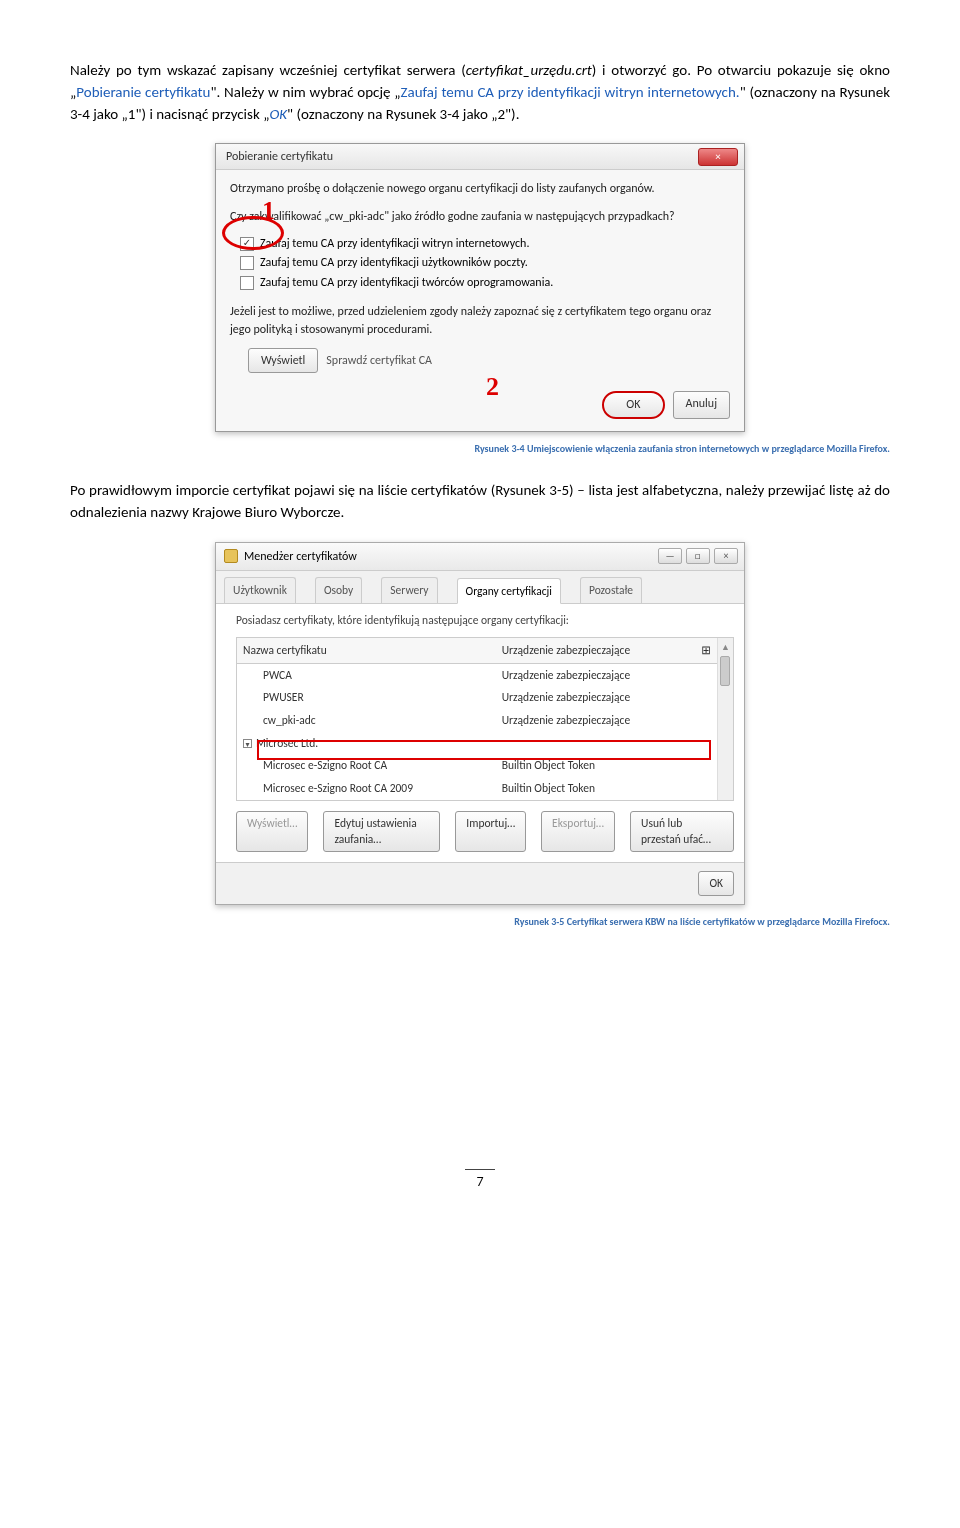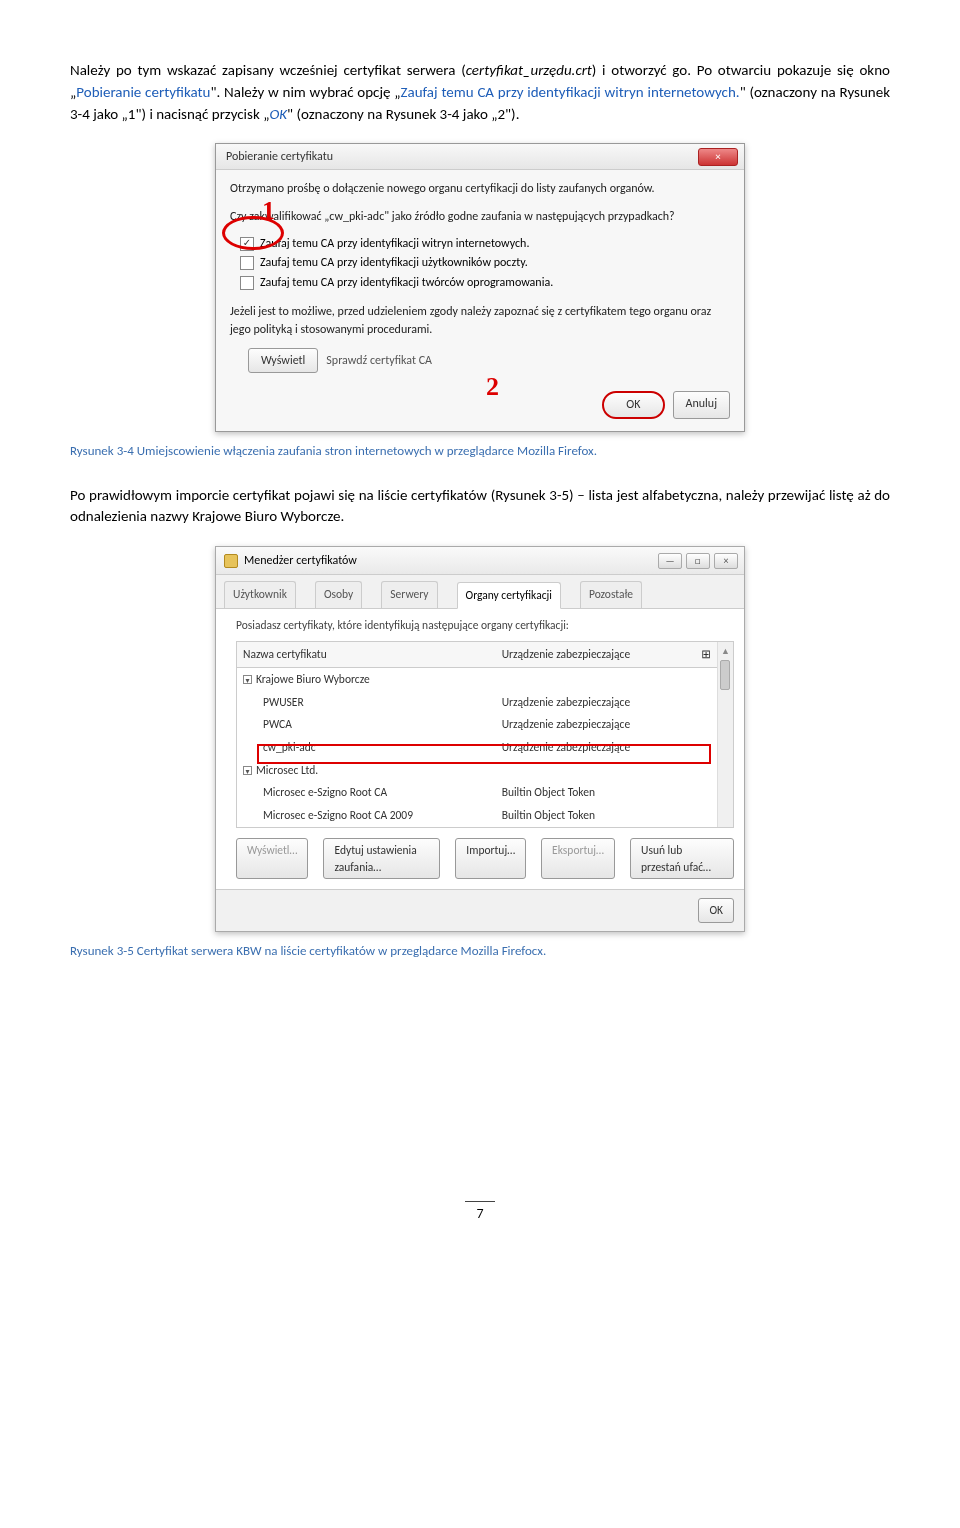"Rysunek 3-4 Umiejscowienie włączenia" .caption { font-size: 13px -> 10px; font-weight: 400 -> 700; text-align: left -> right }
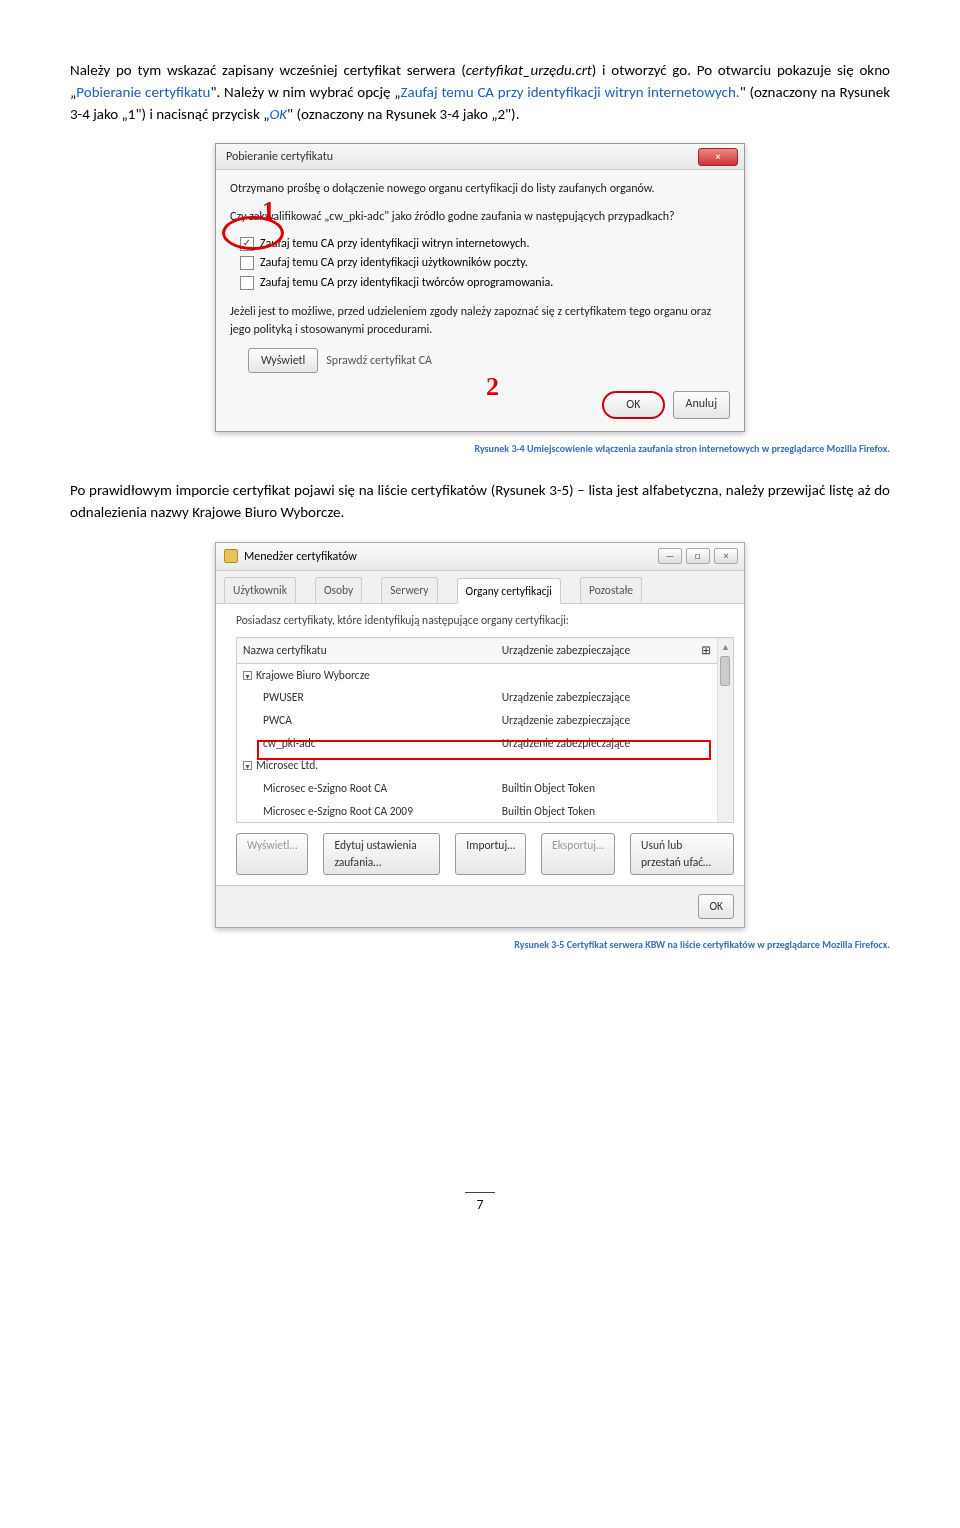"▾ Krajowe Biuro Wyborcze" tr.grouprow { html: <tr> <td><span>▾</span><span>Krajowe Biuro Wyborcze</span></td> </tr> -> none }
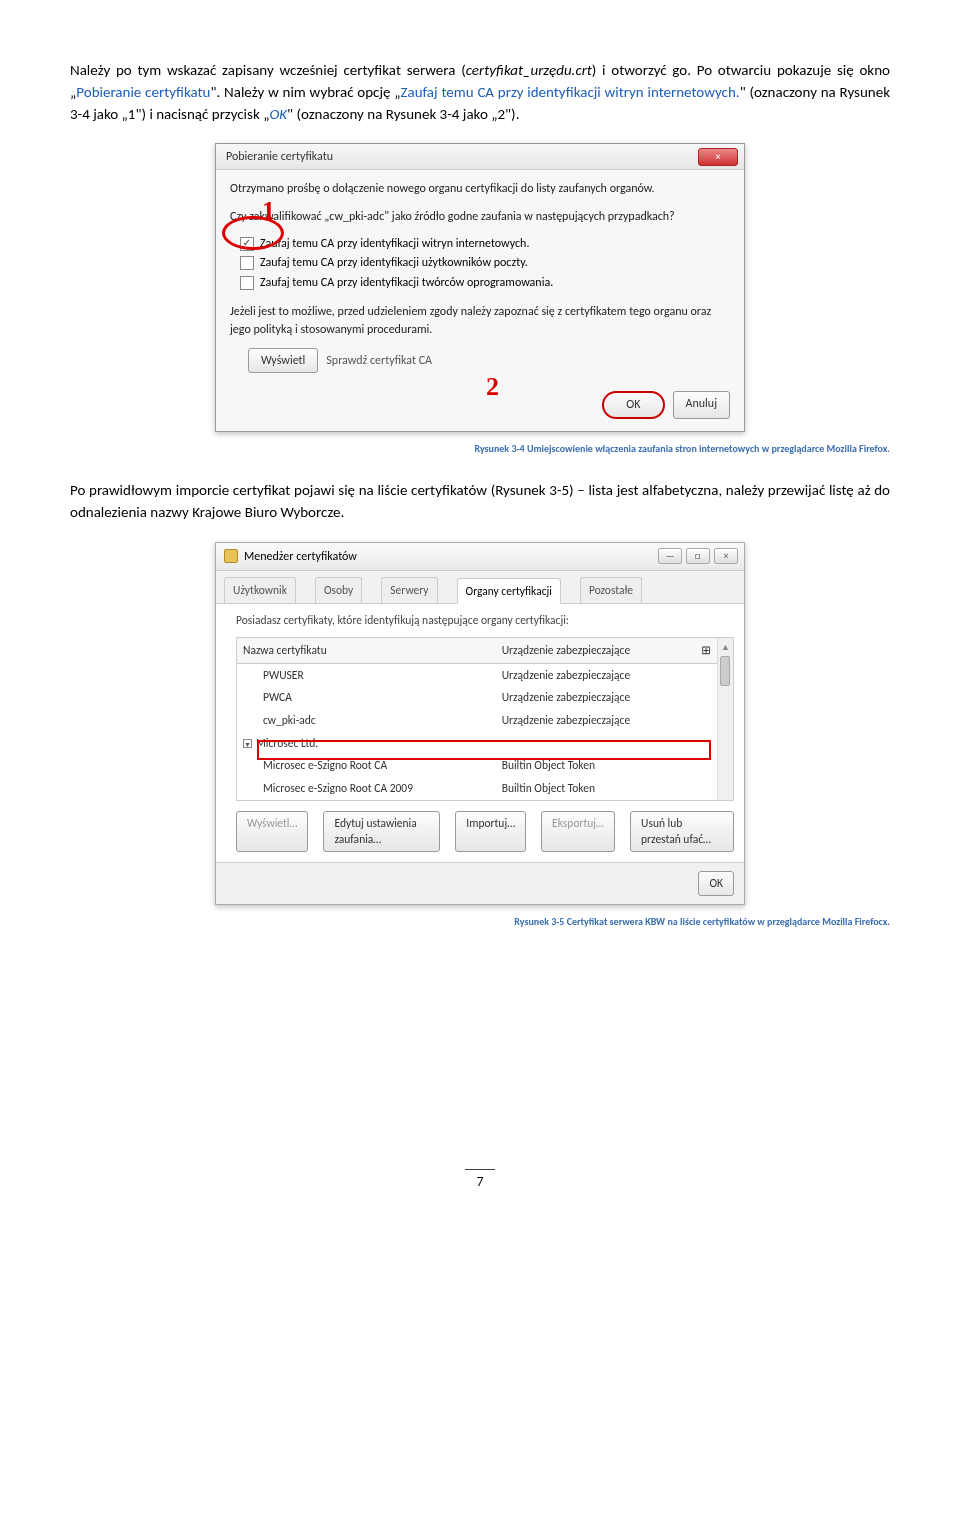"PWUSER" tr { order: before "PWCA" -> after "PWCA" }
